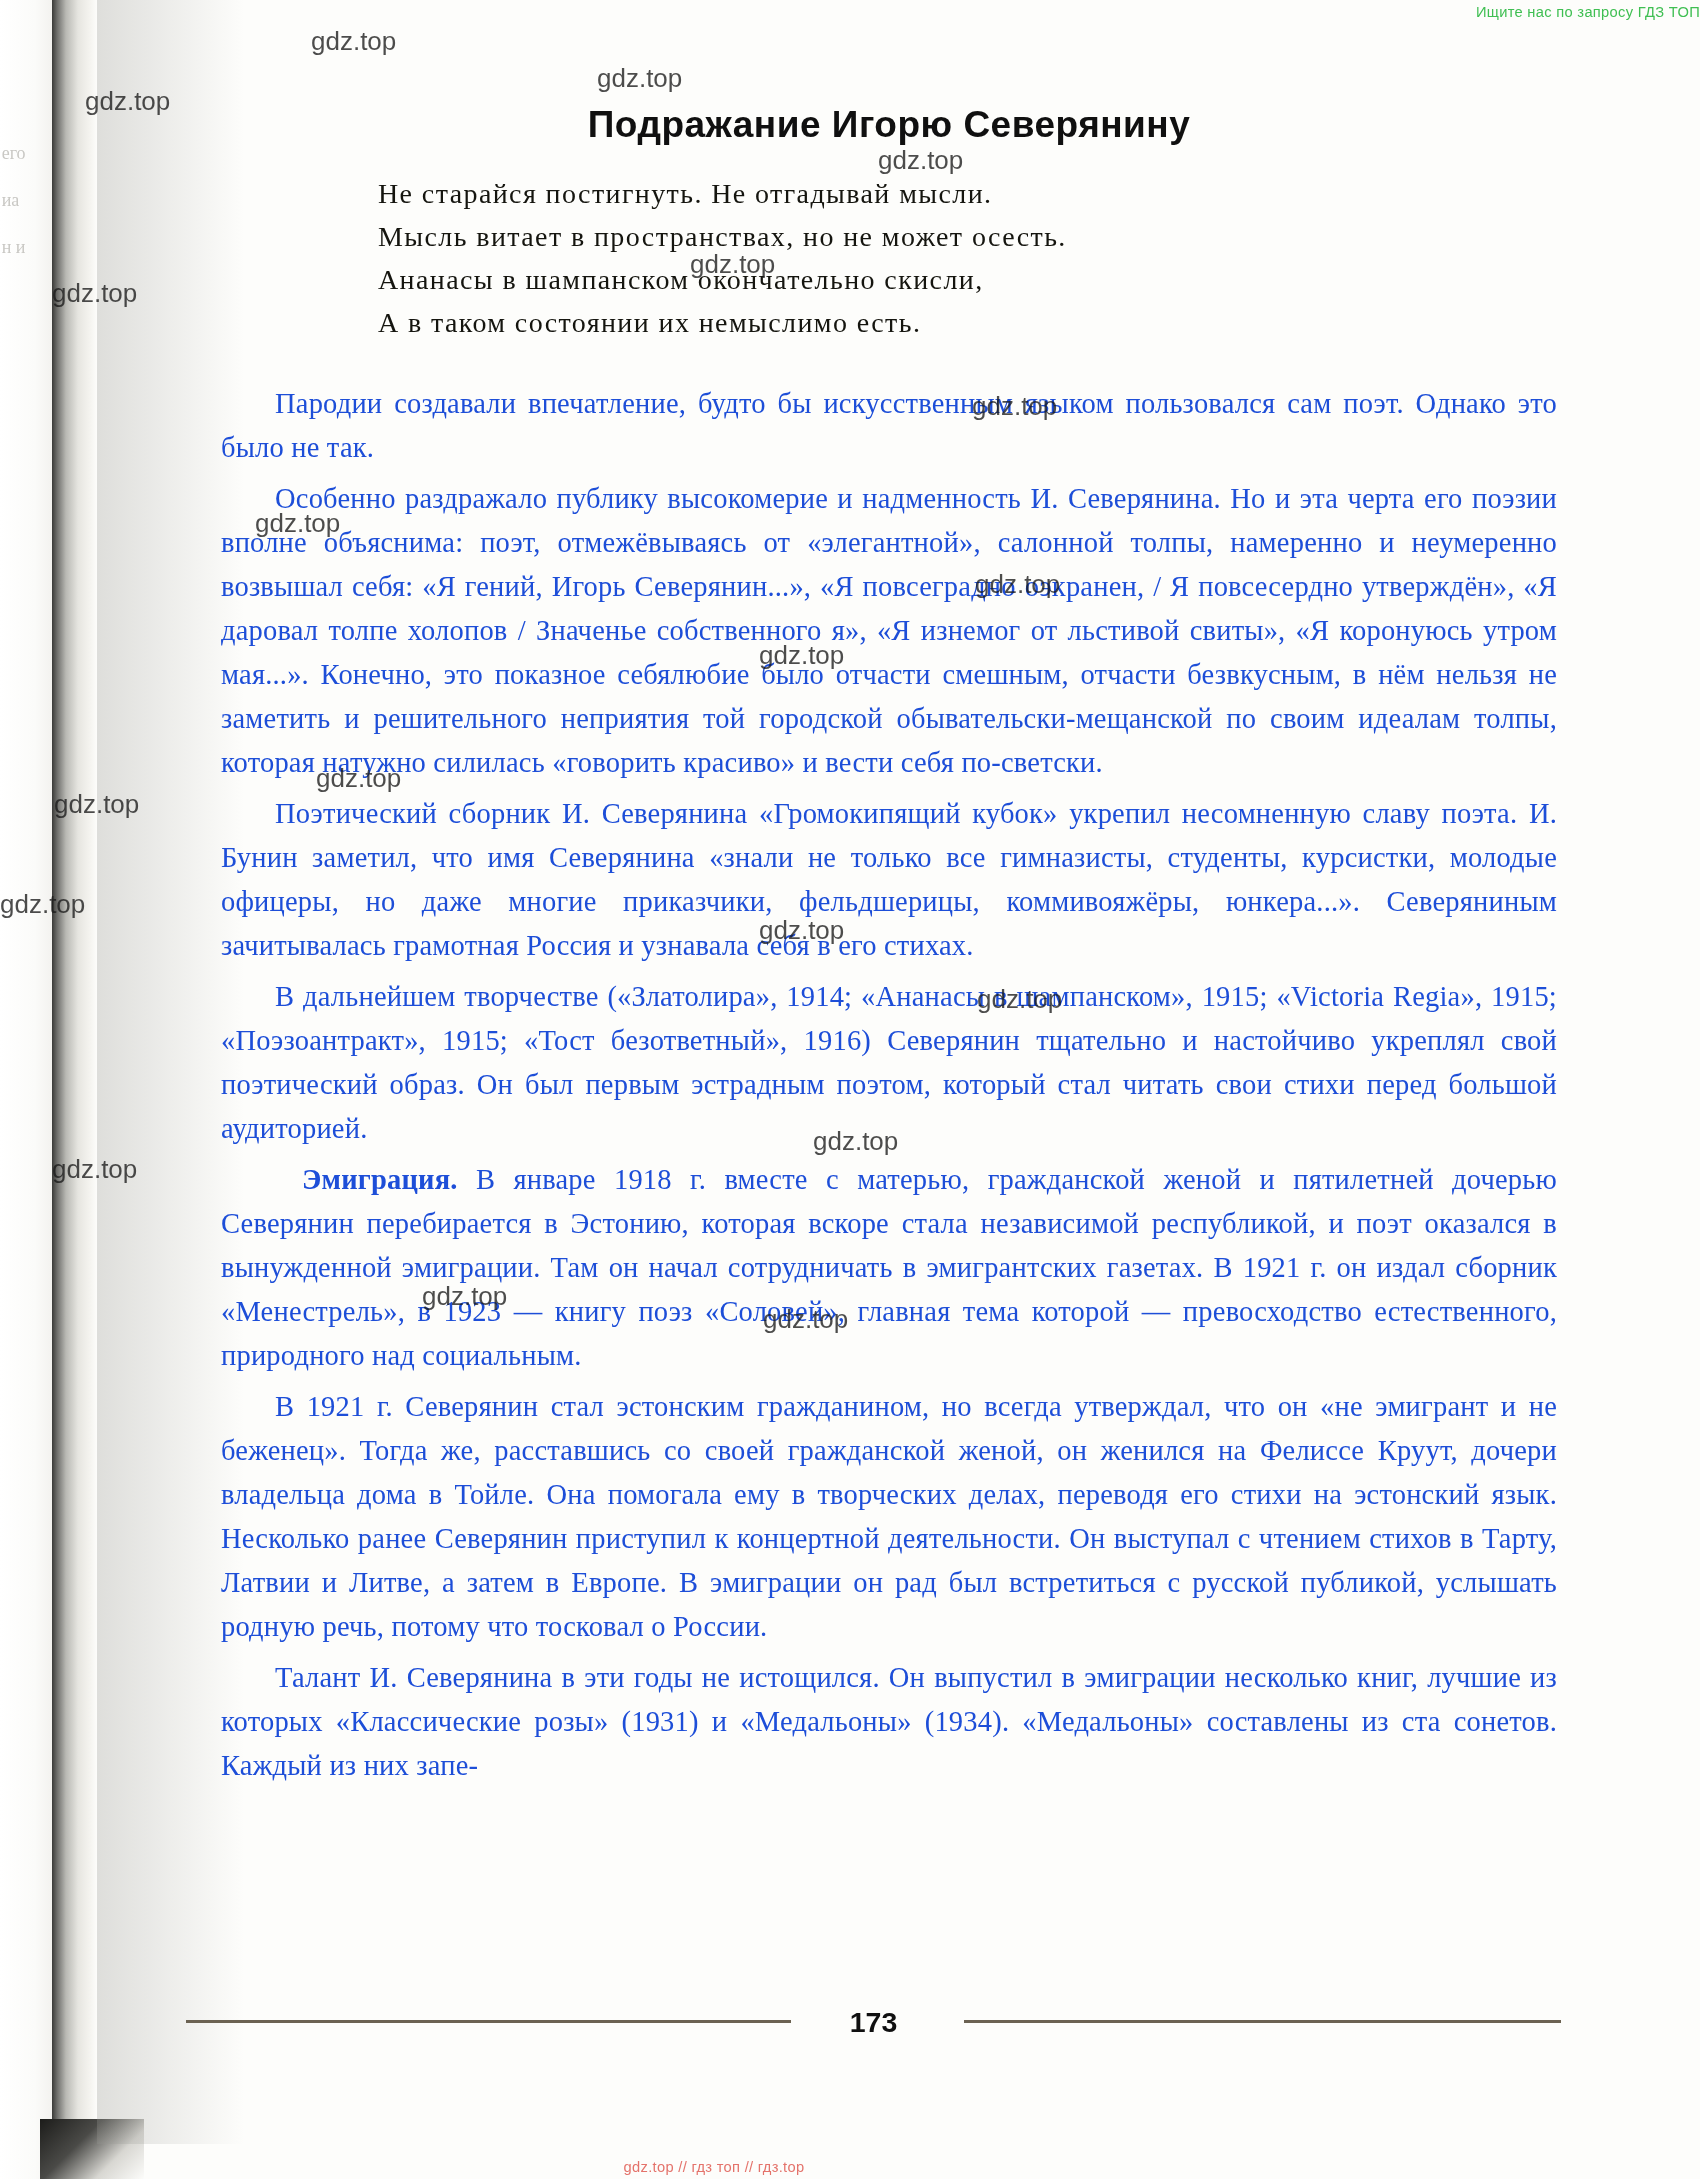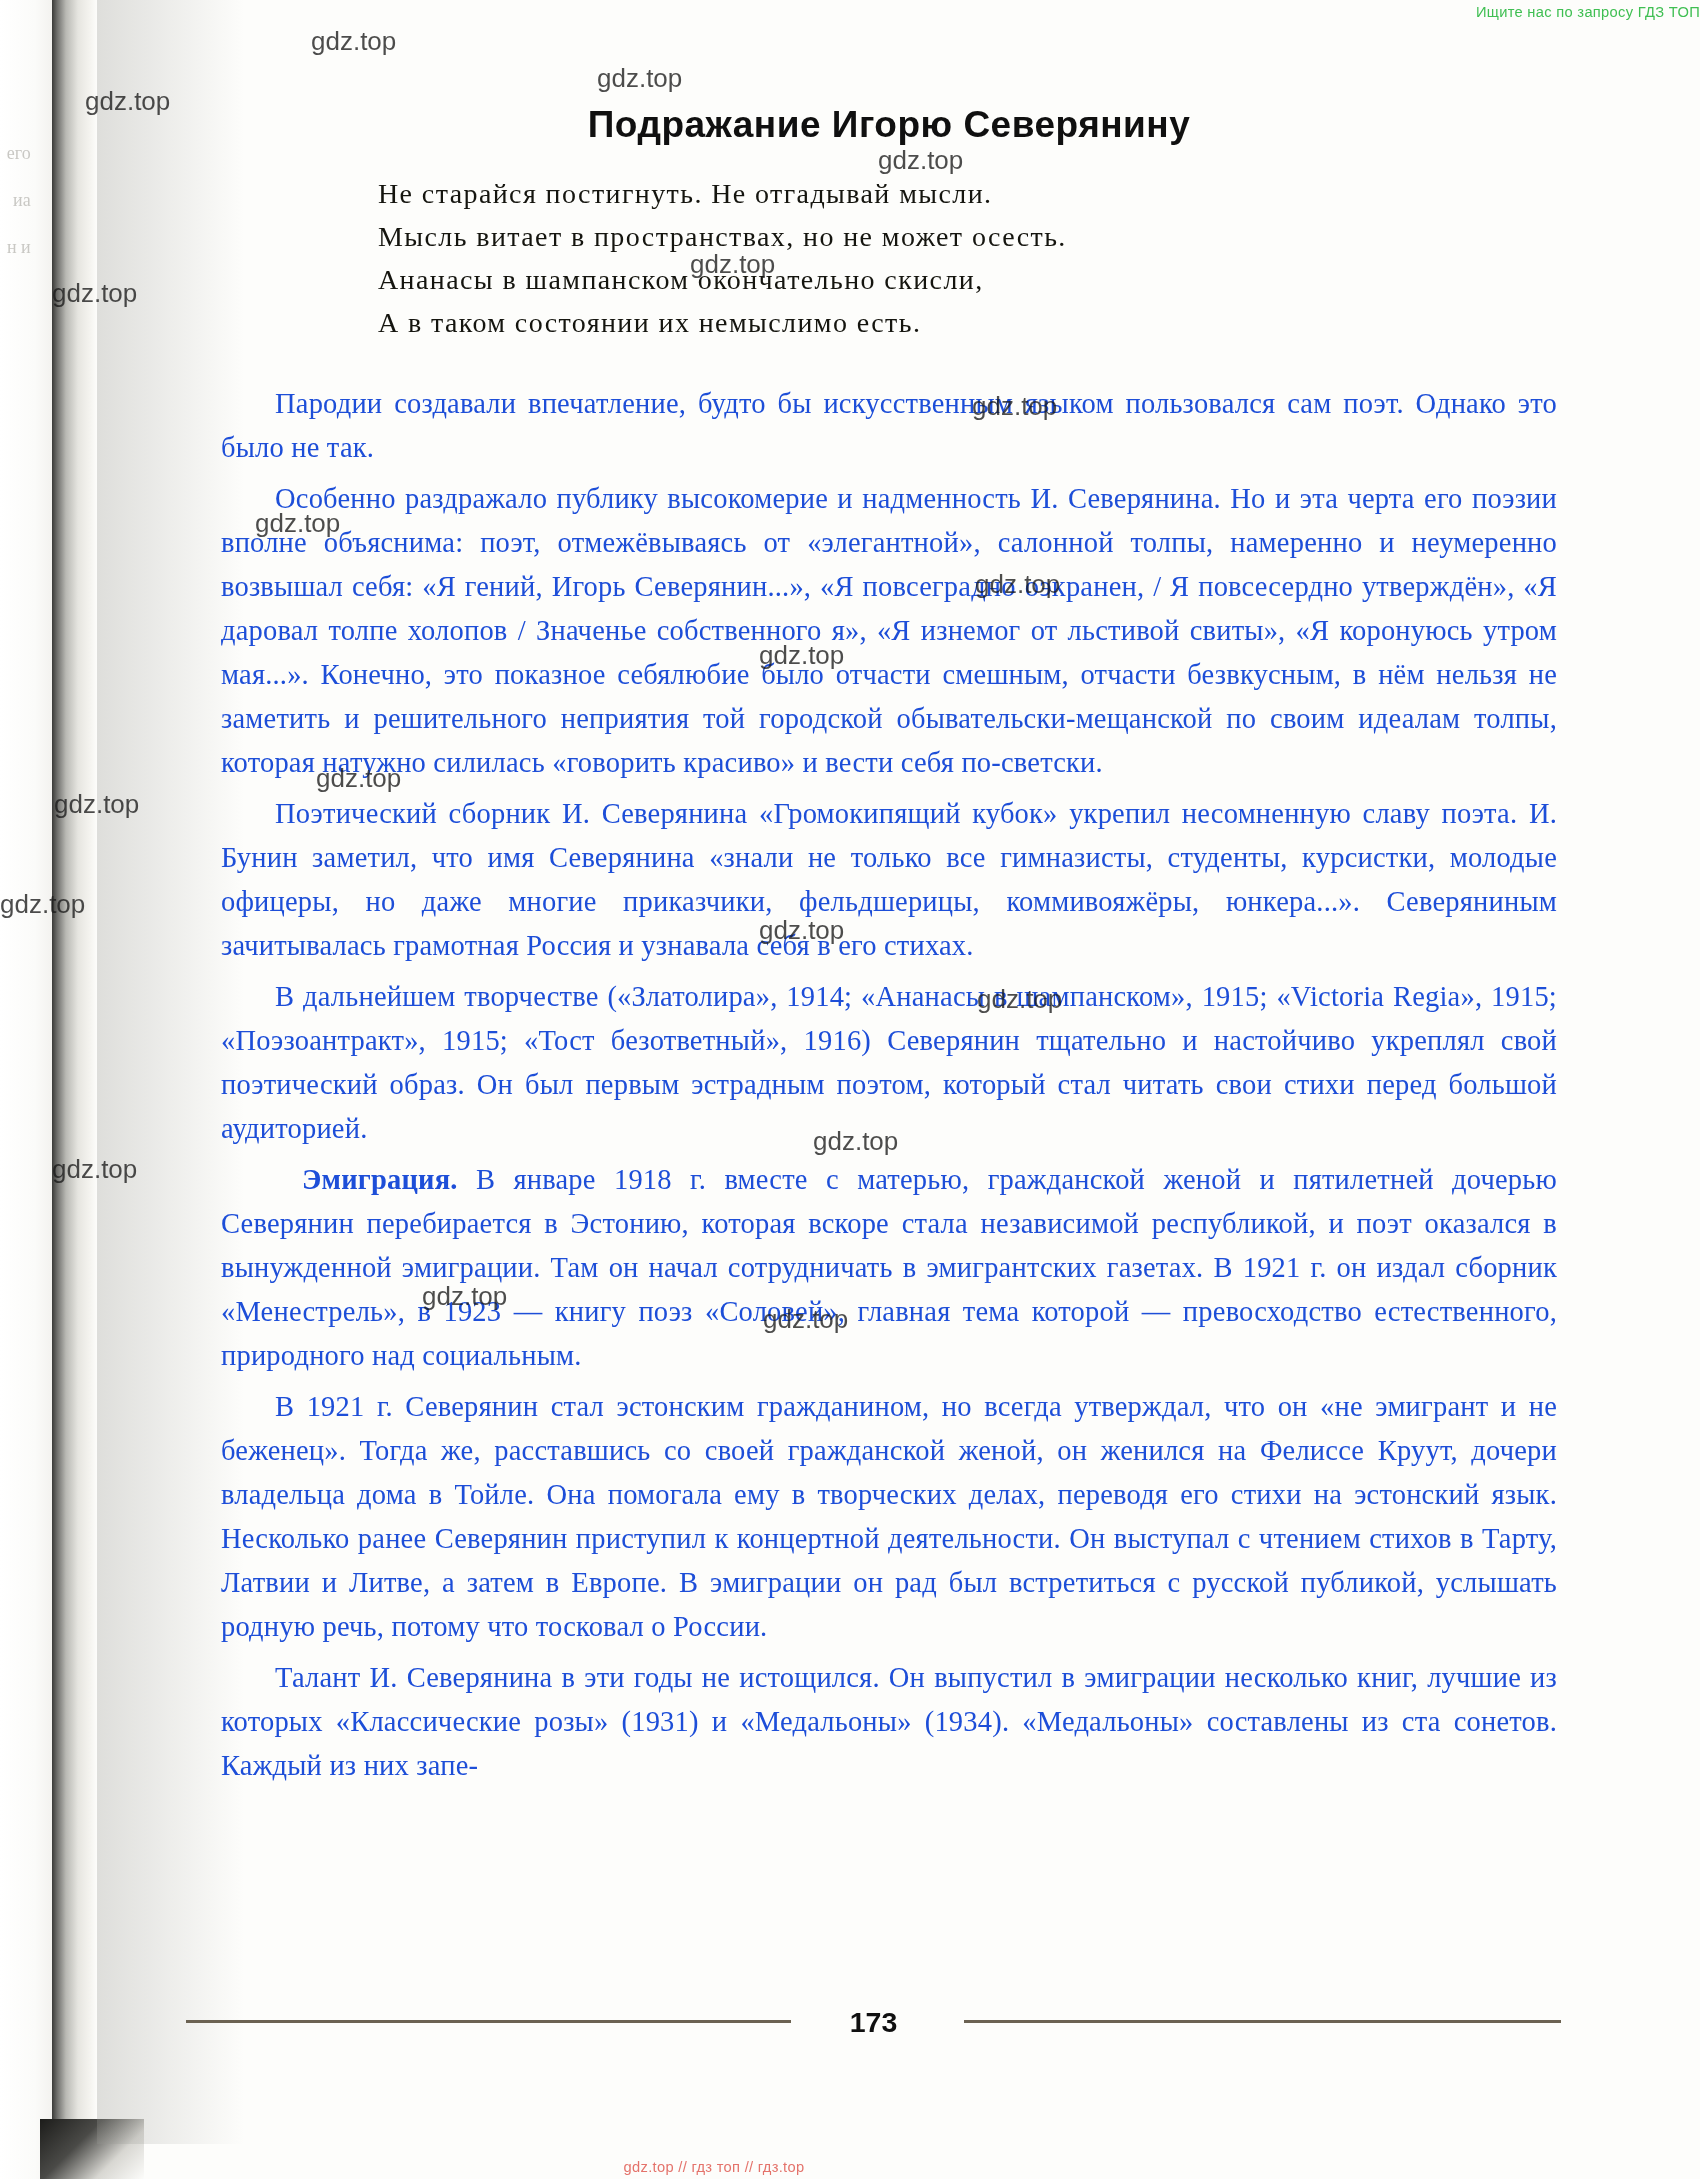"его иа н и" .bleed { text-align: right -> left }
